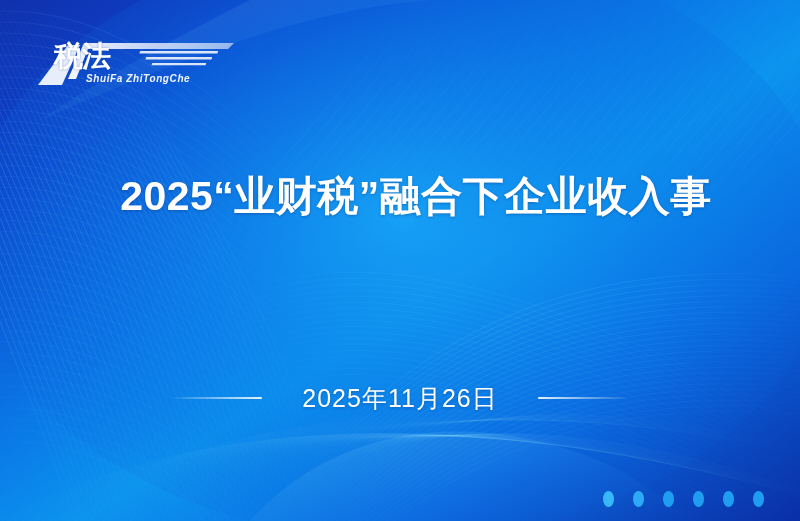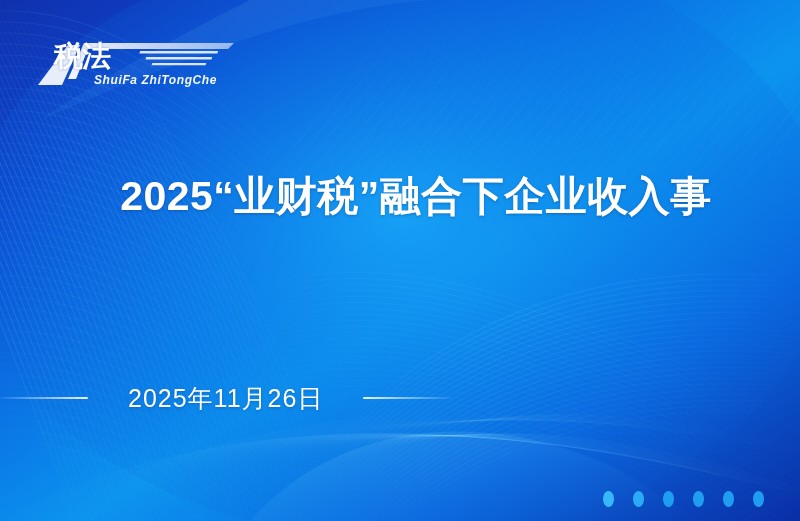"ShuiFa ZhiTongChe" div { font-size: 12px -> 10px; left: 56px -> 48px }
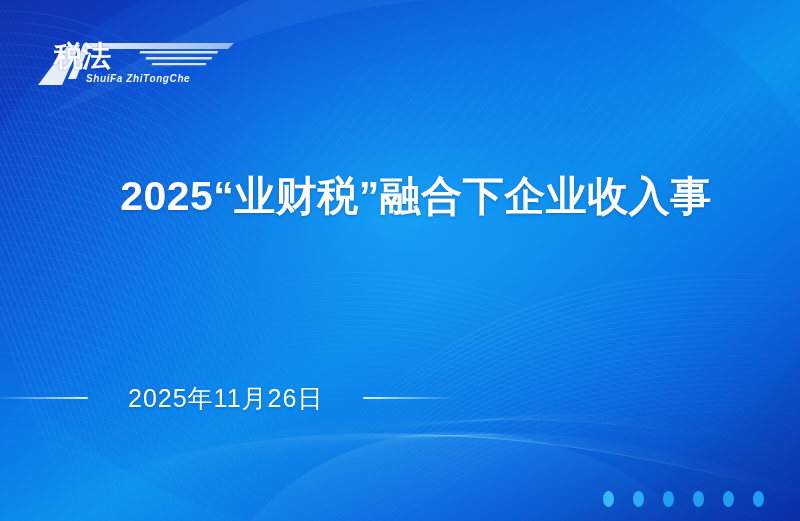"2025年11月26日" .date-row { justify-content: none -> center }
